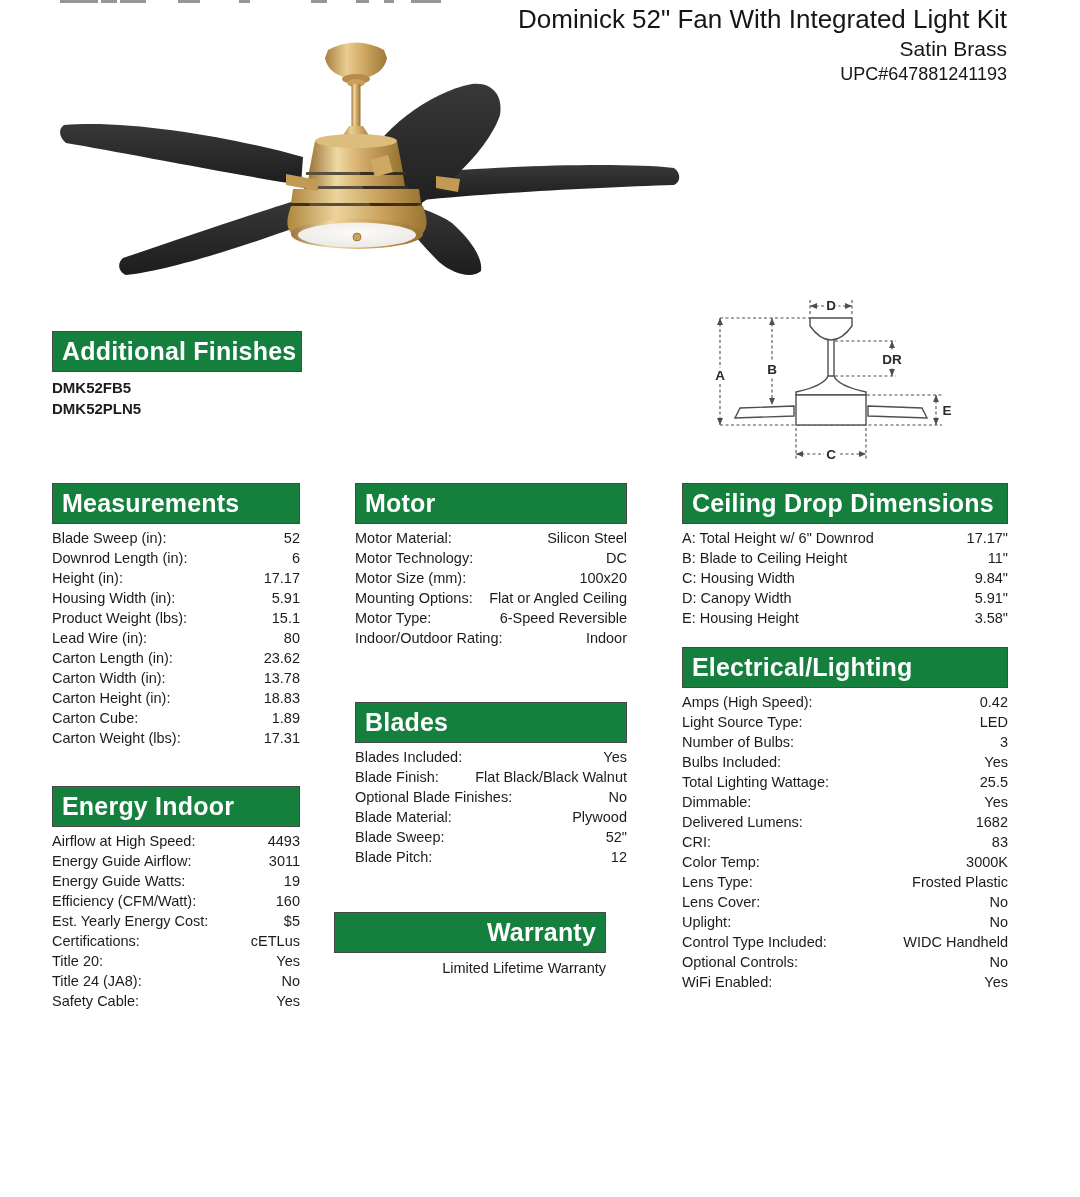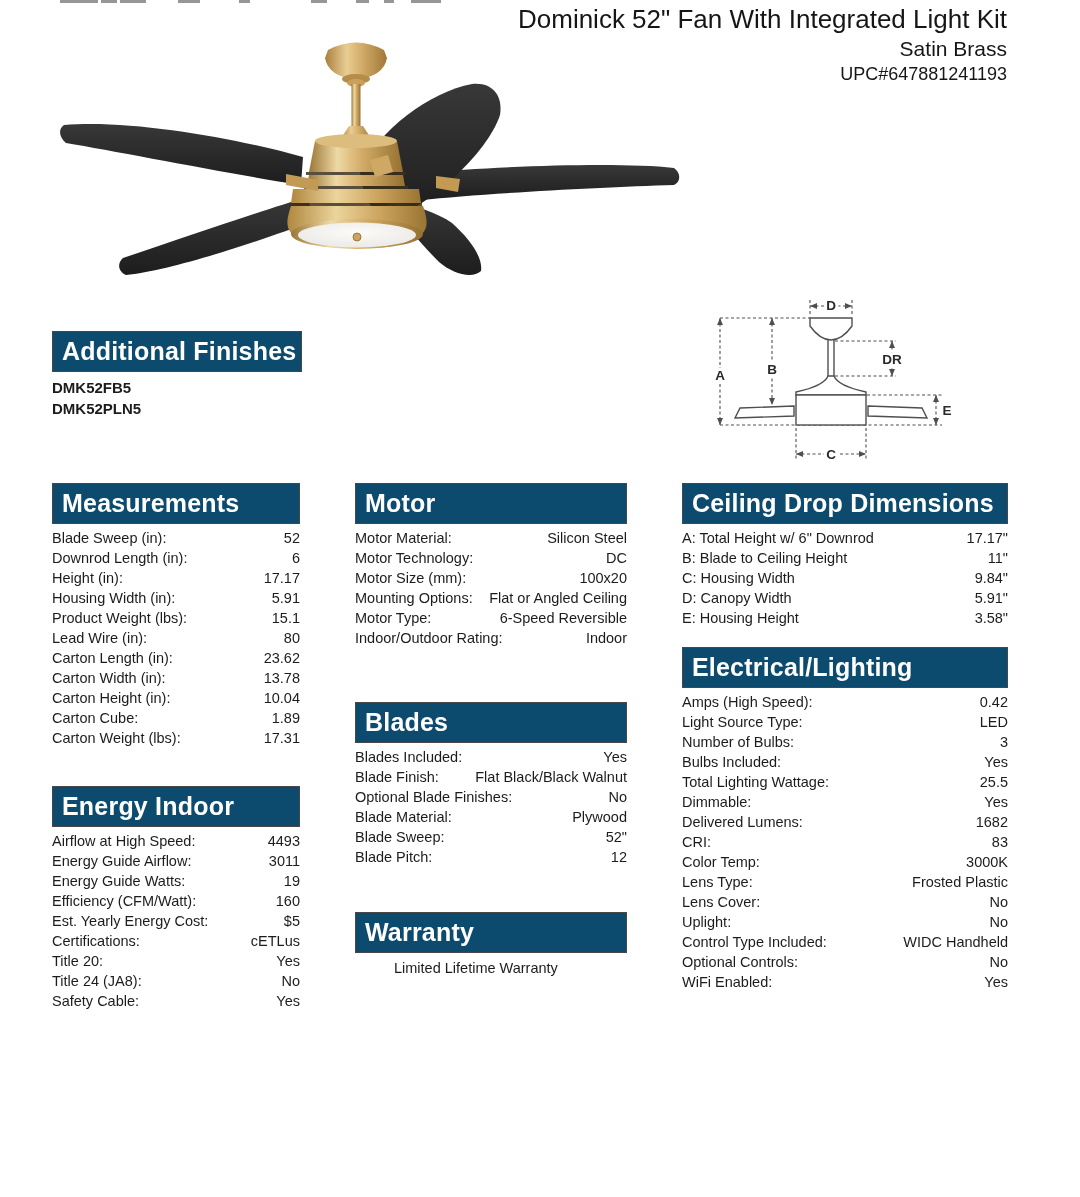"Additional Finishes" .bar { background: #0c4a6e -> #15803d }
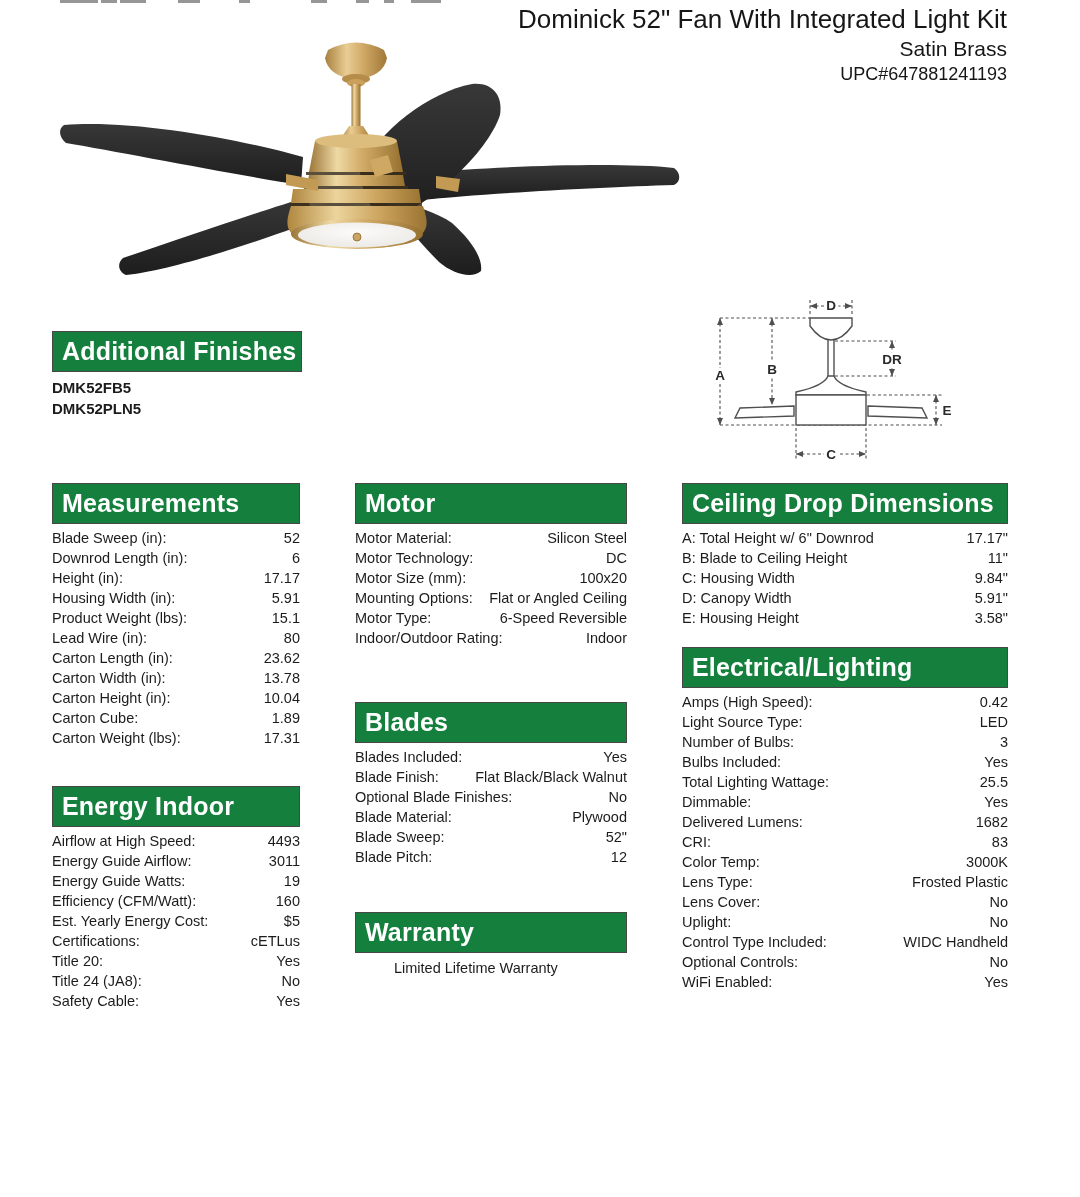"10.04" span.val { text: 10.04 -> 18.83 }
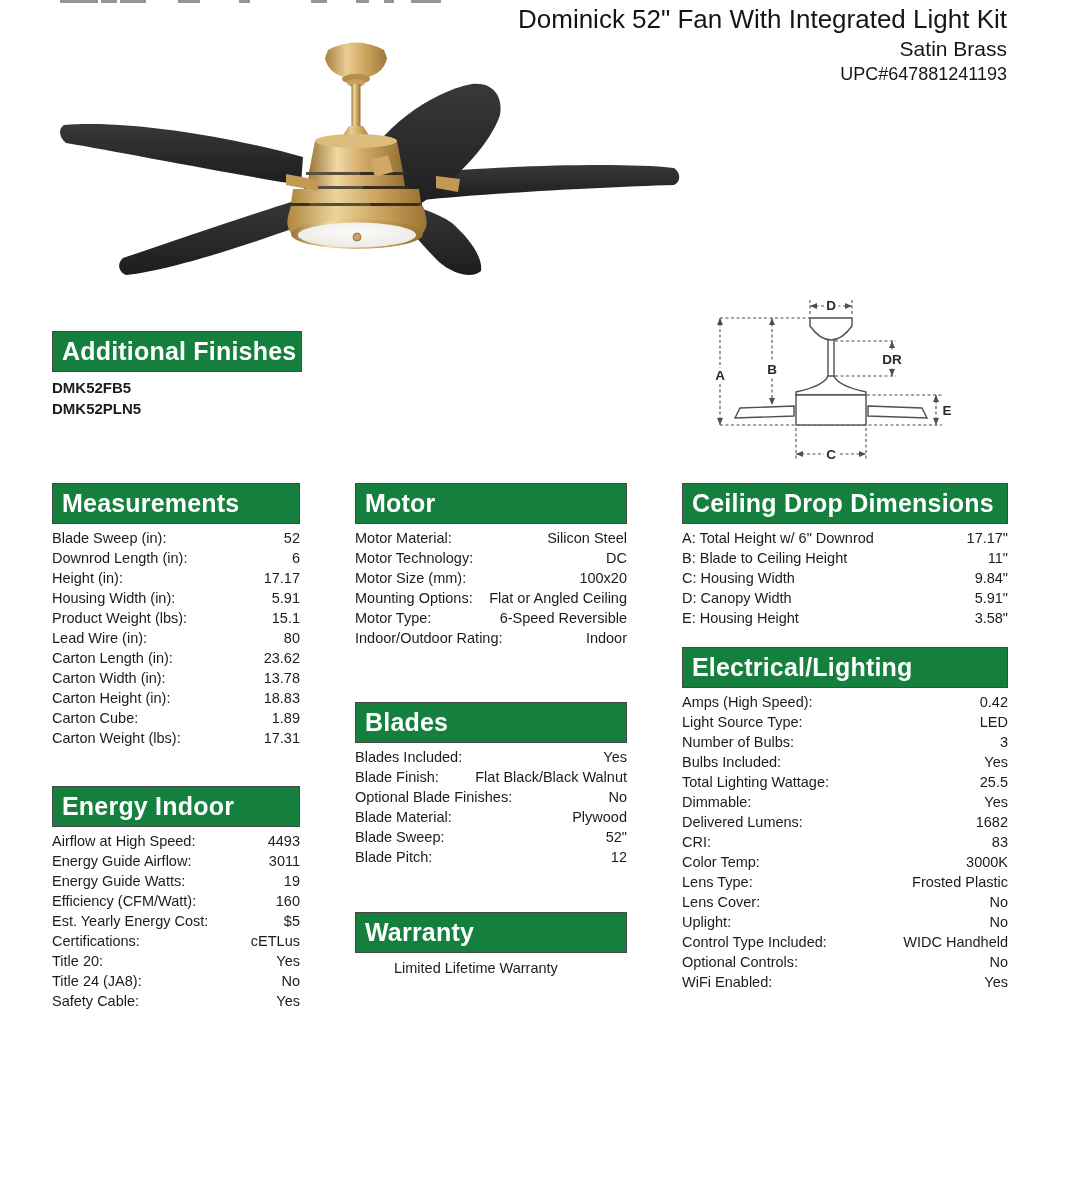"Warranty" section.spec { left: 355px -> 334px; text-align: none -> right }
